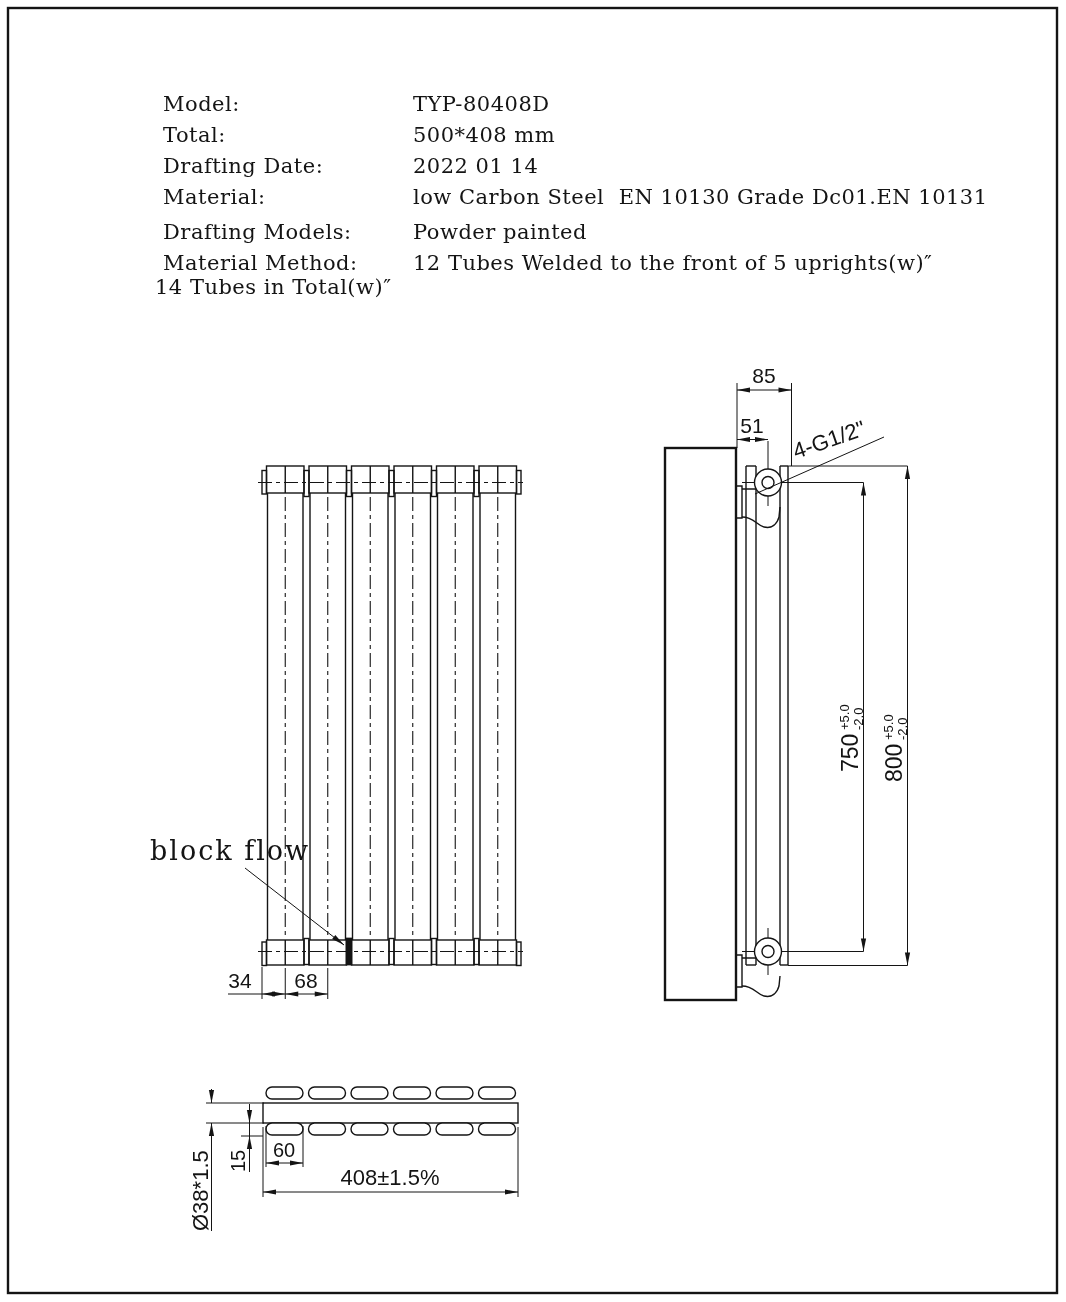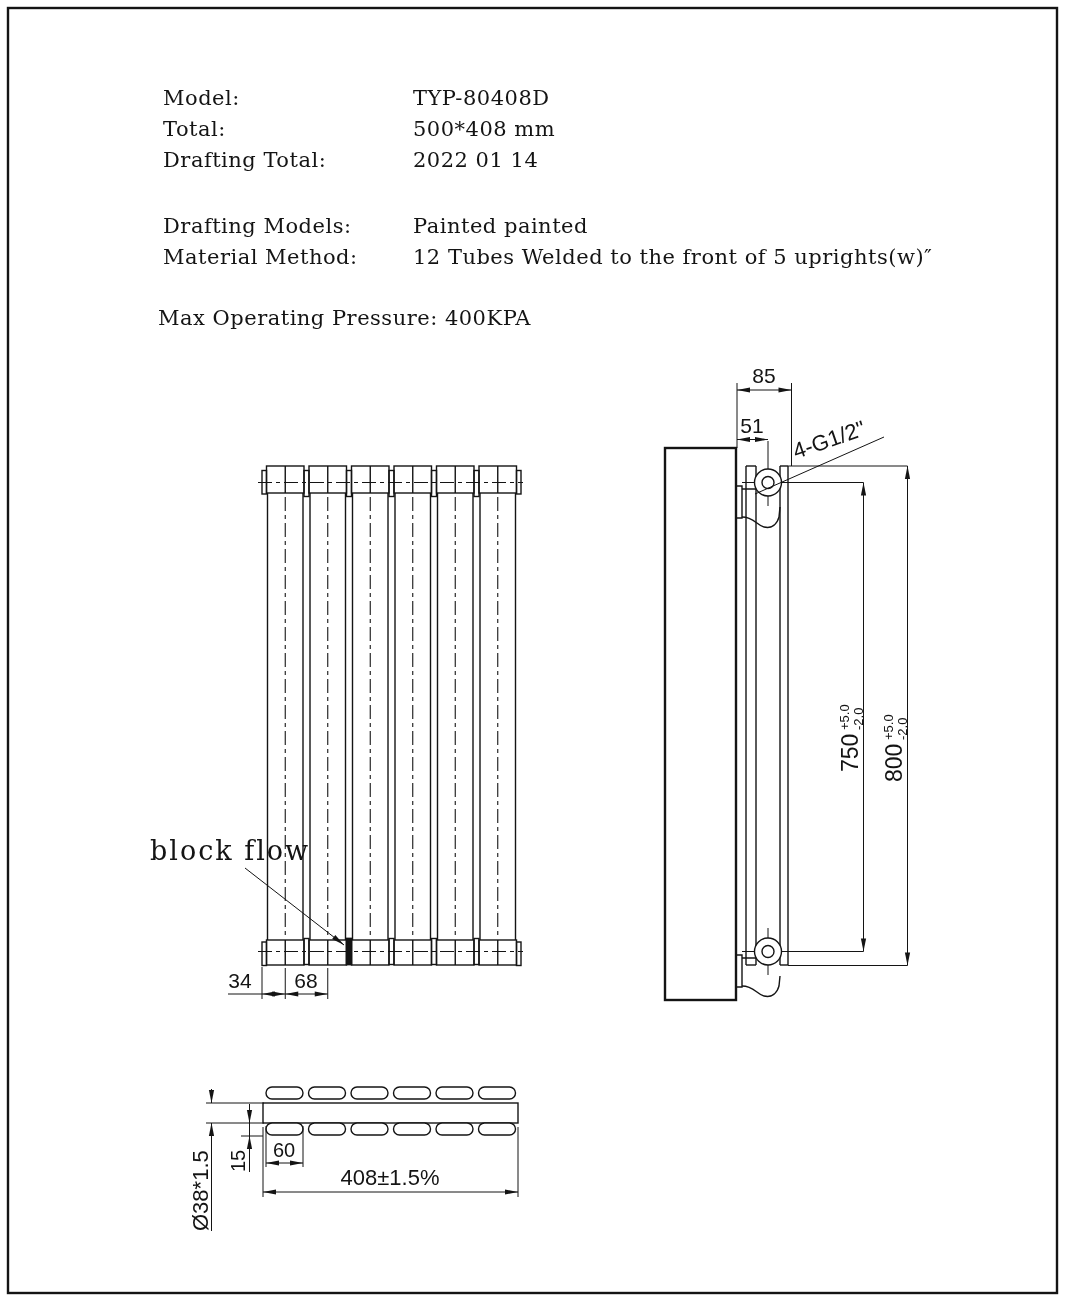"Model:" .srow .lbl { margin-top: none -> 6px }
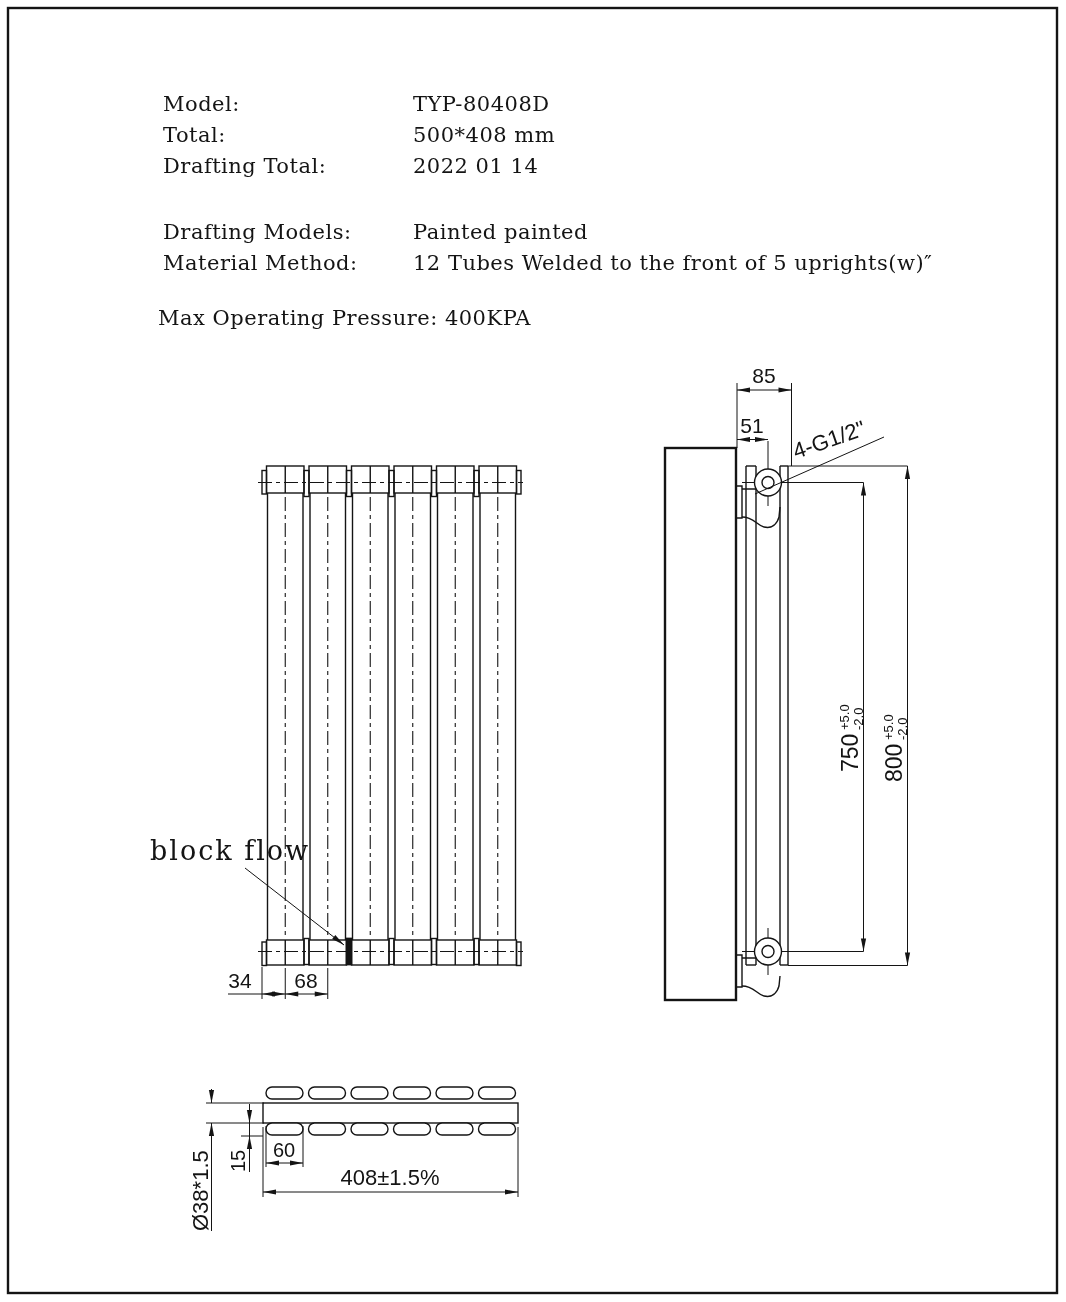"Drafting Total:" span.lbl { text: Total -> Date }
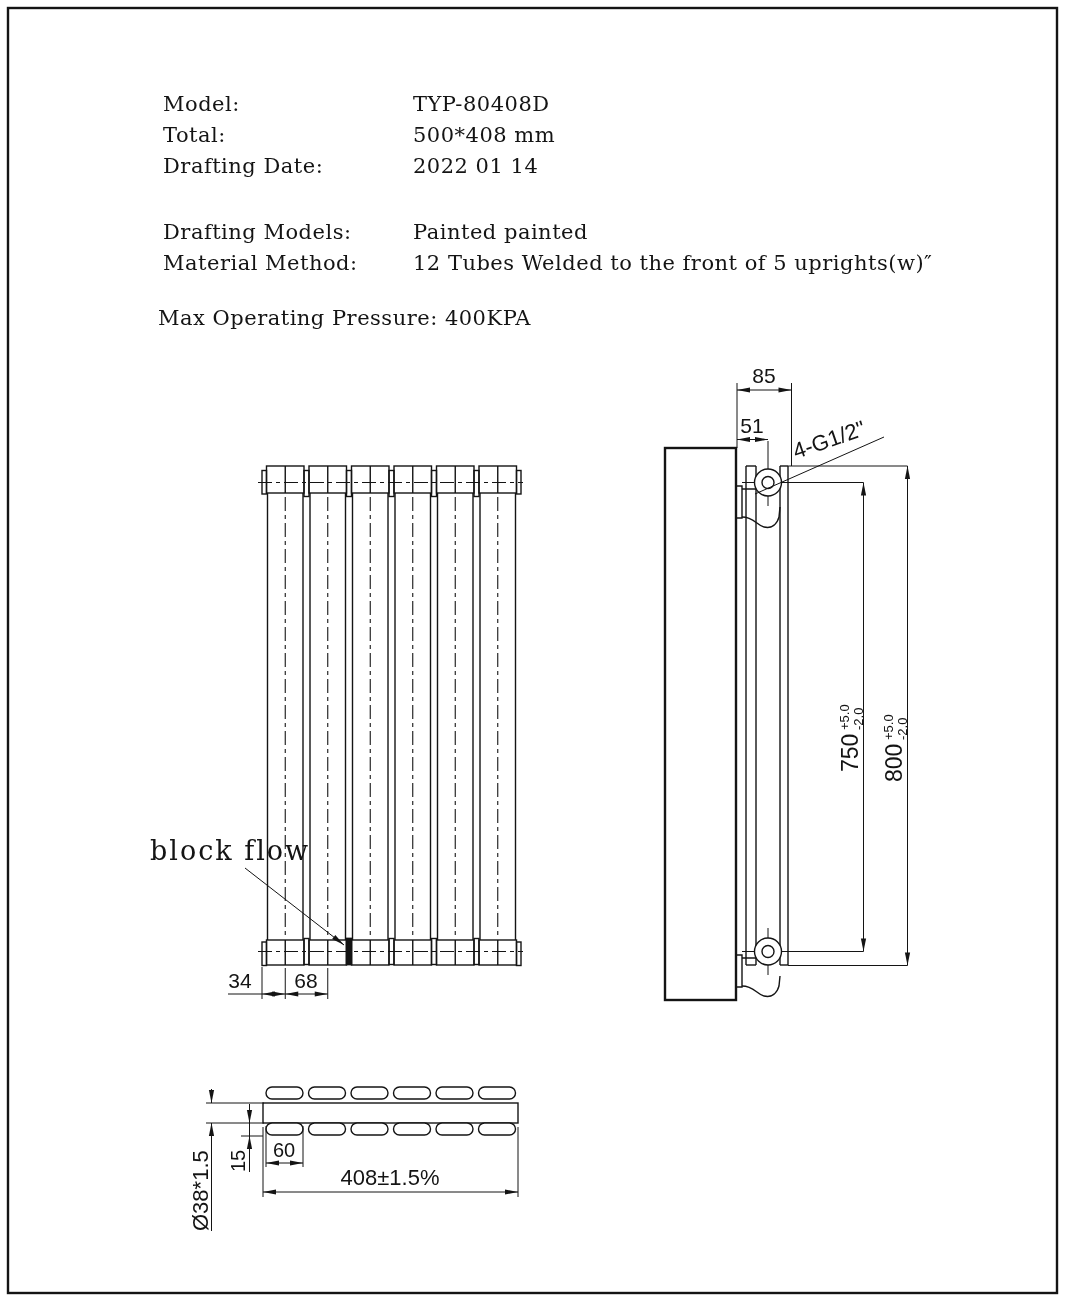"Material: low Carbon Steel EN" div.srow { html: none -> <div><span>Material:</span><span>low Carbon Steel EN 10130 Grade Dc01.EN 10131</span></div> }
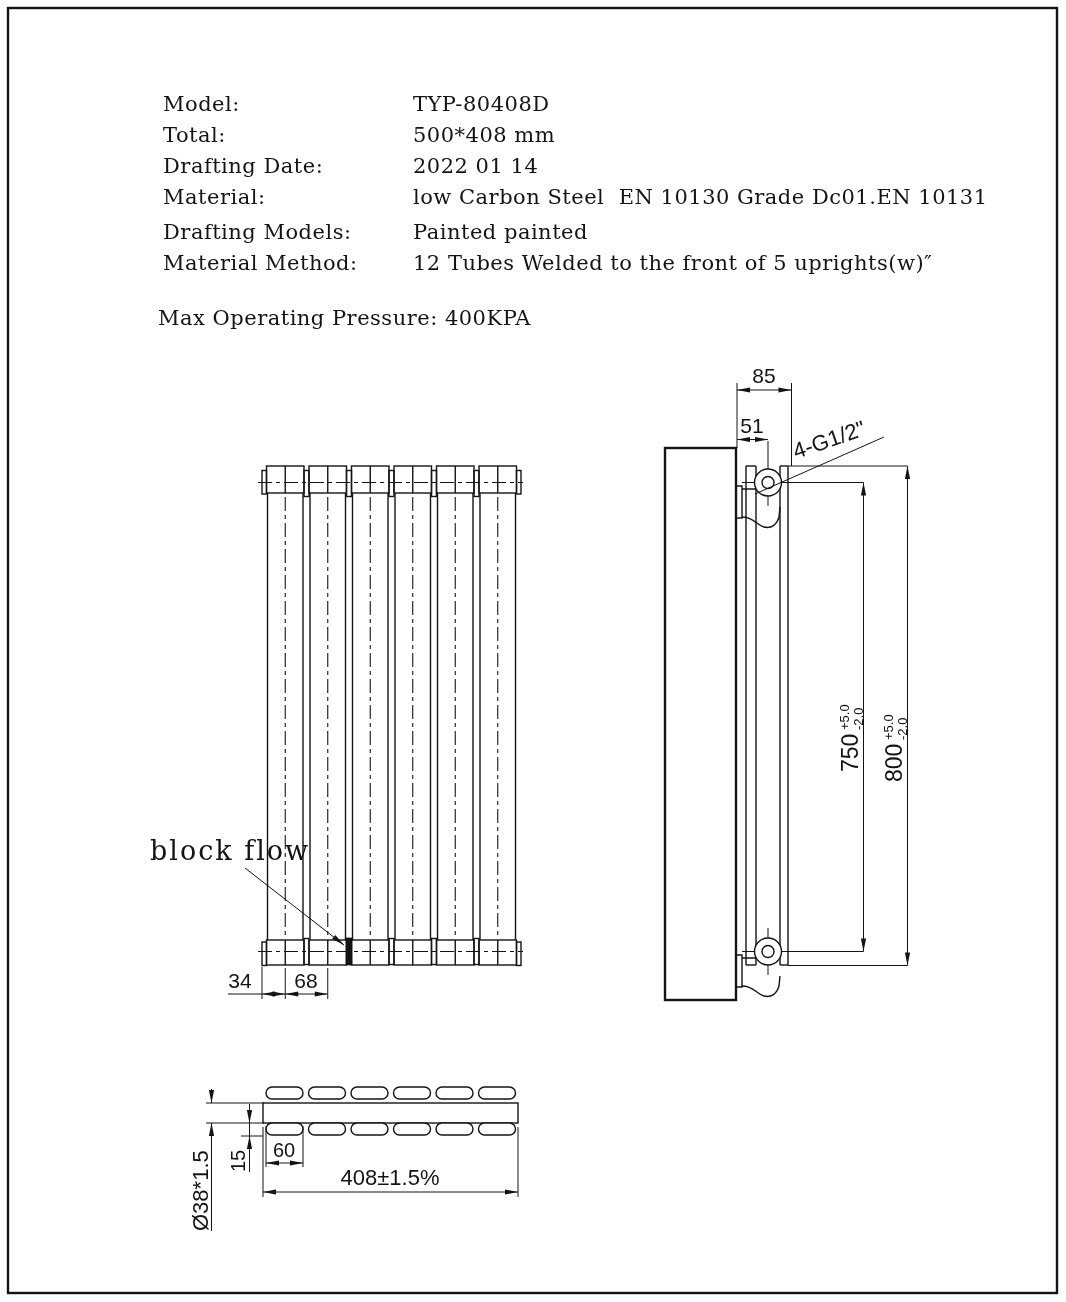"Painted painted" span.val { text: Painted -> Powder }
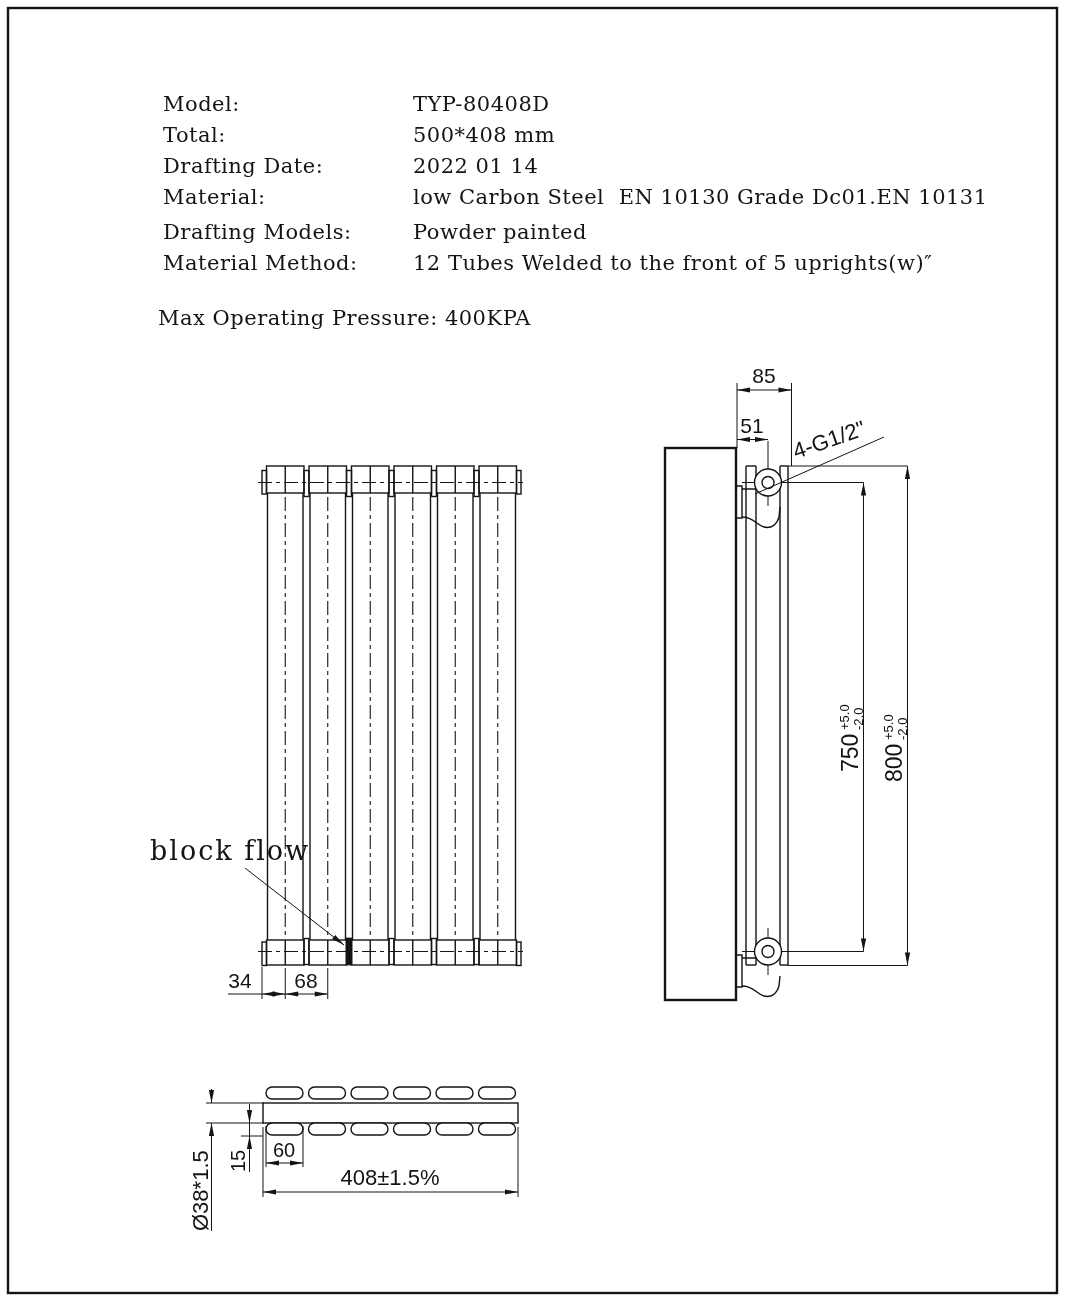"14 Tubes in Total(w)″" div.srow { html: none -> <div>14 Tubes in Total(w)″</div> }
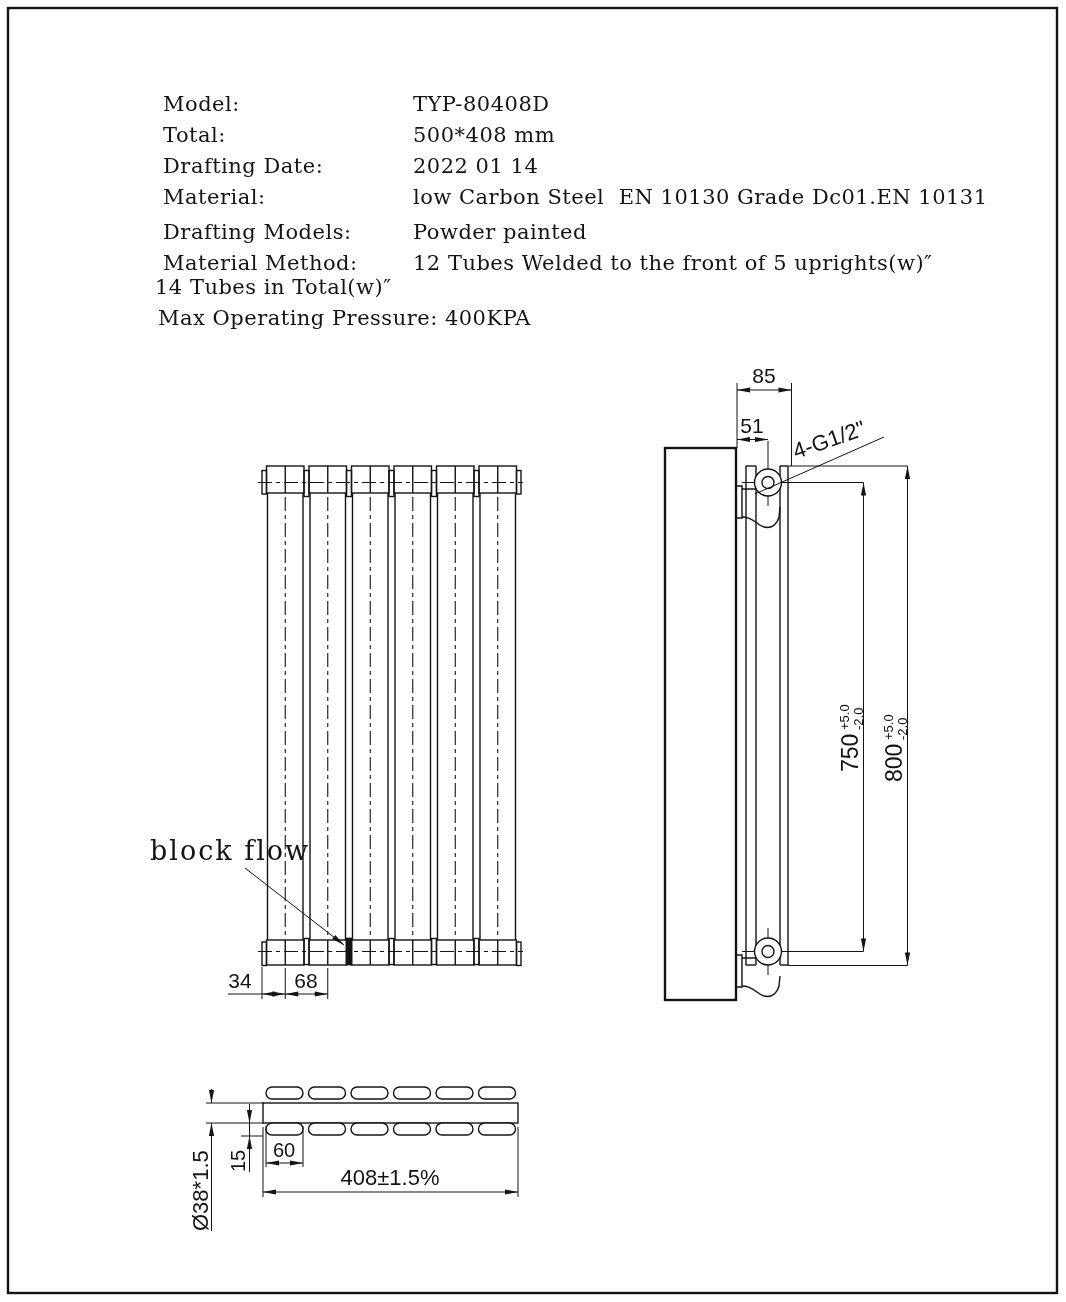"Max Operating Pressure: 400KPA" div.srow { html: <div>Max Operating Pressure: 400KPA</div> -> none }
